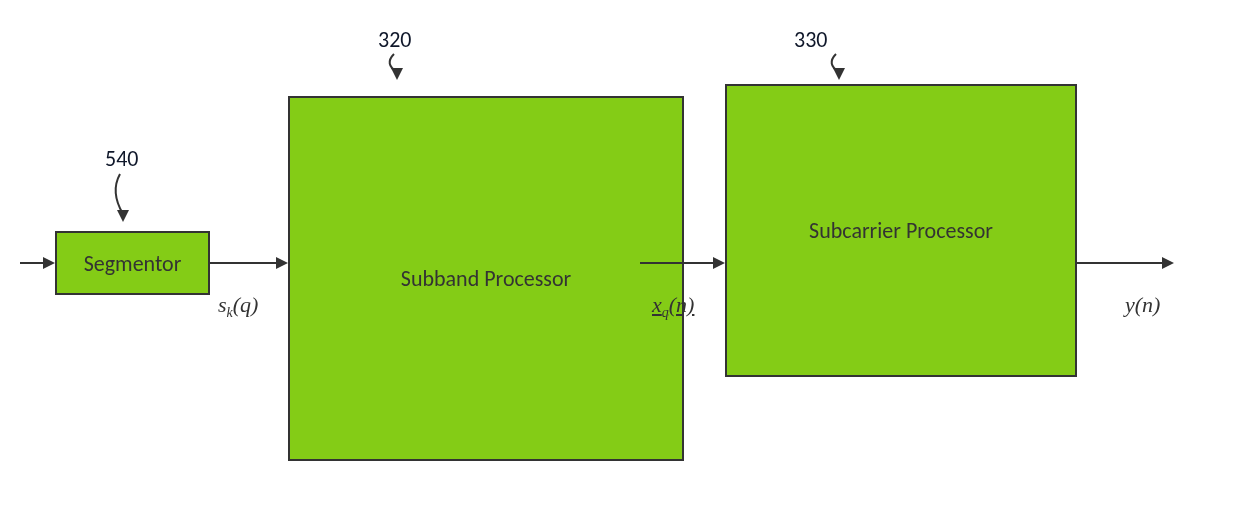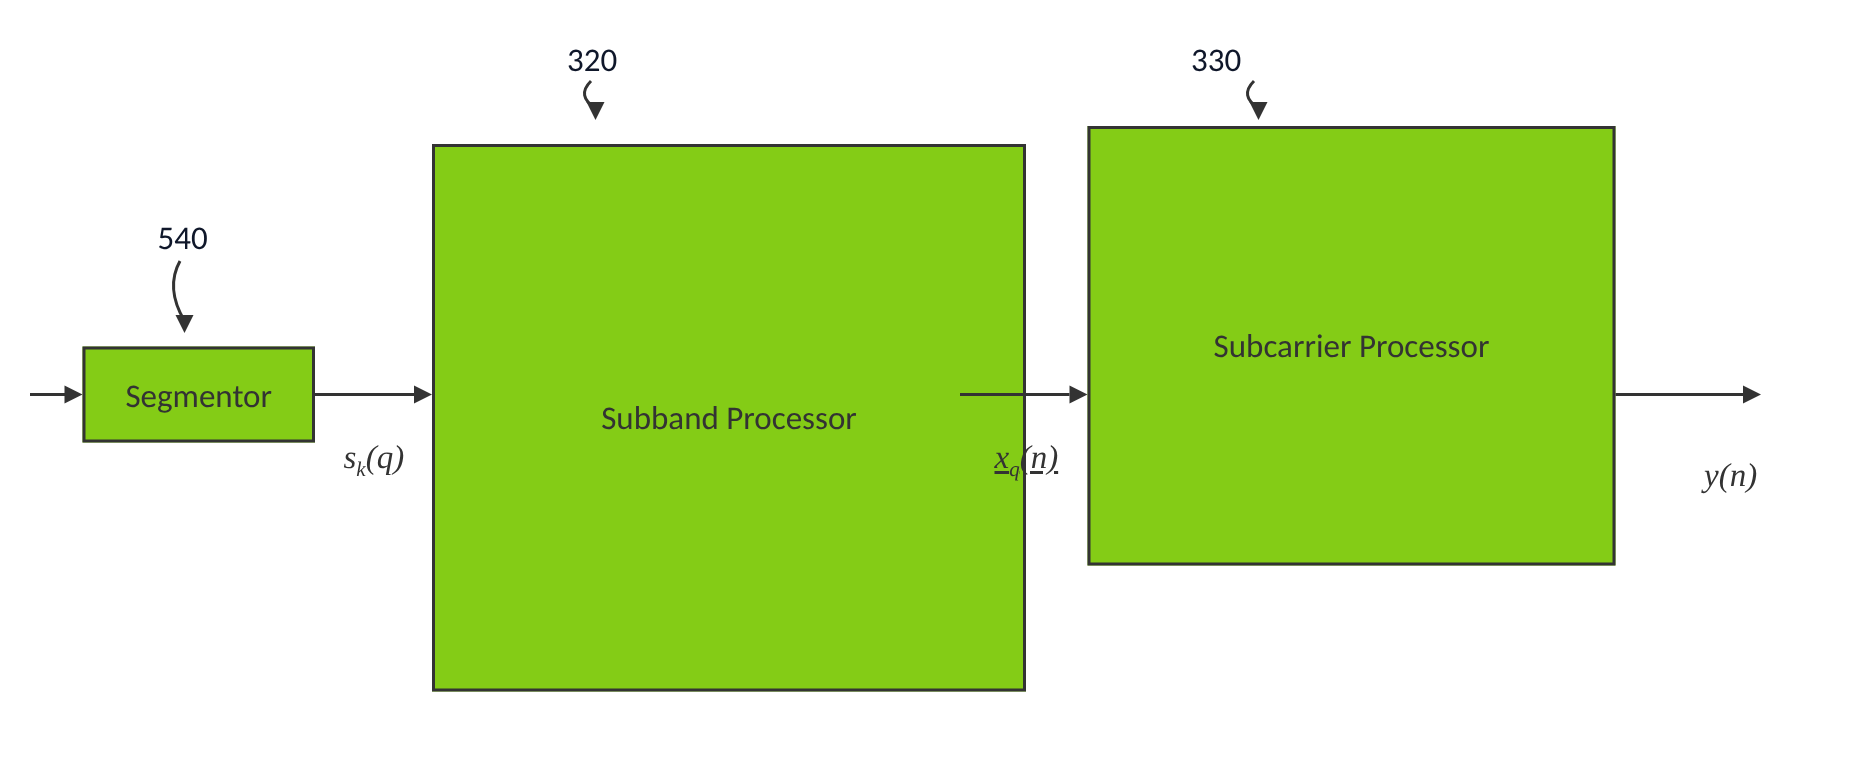"sk(q)" .signal-label { margin-left: 11px -> none }
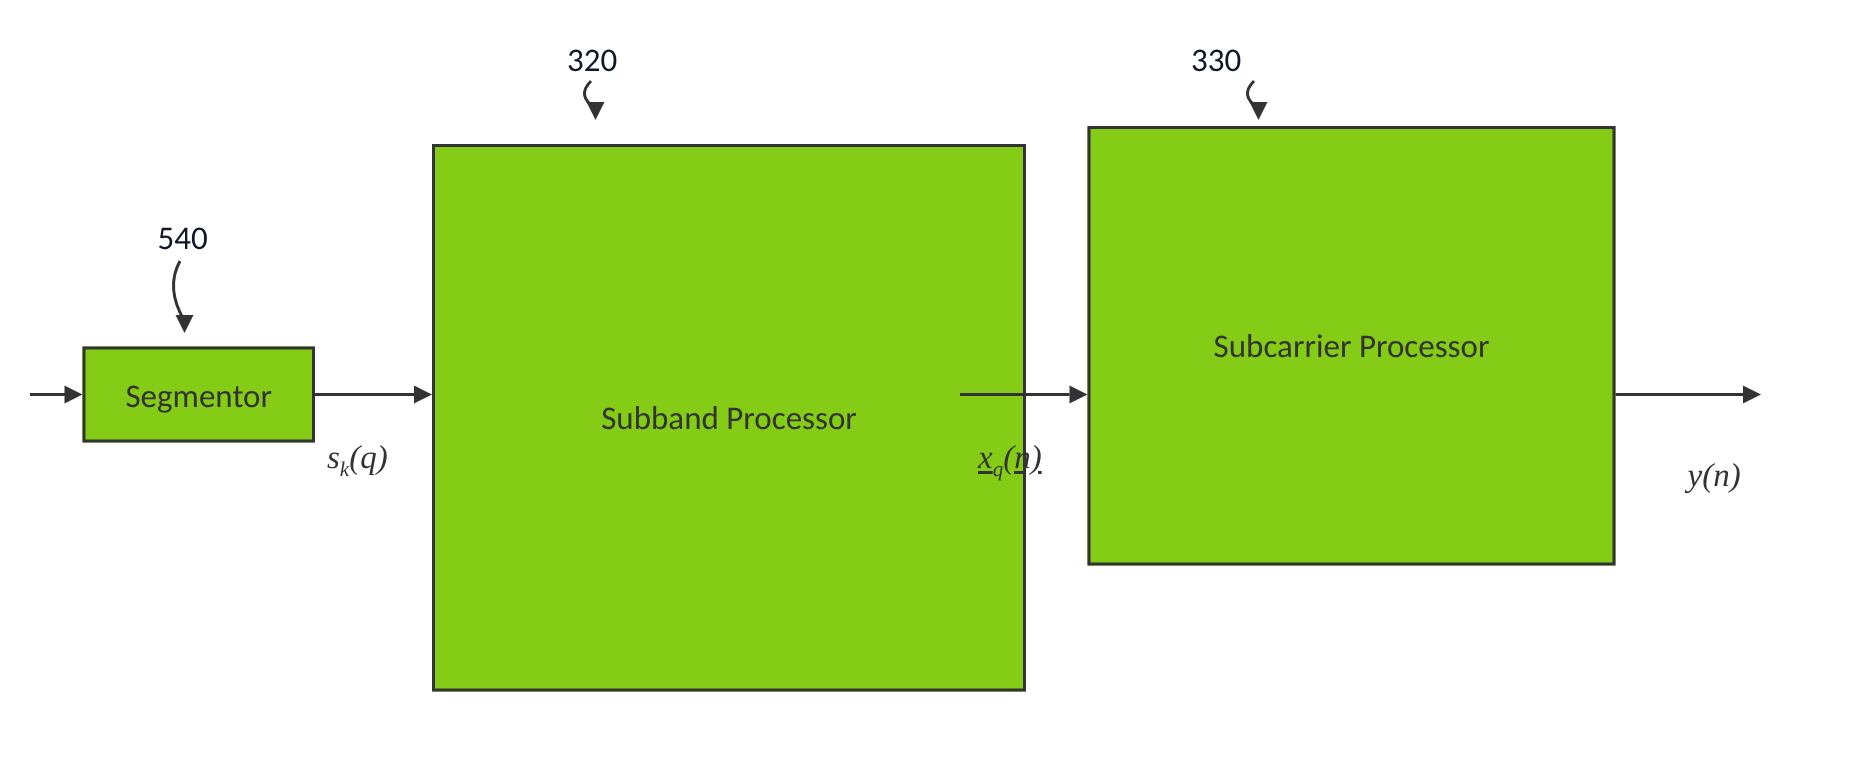"y(n)" div.signal-label { top: 304px -> 292px }
